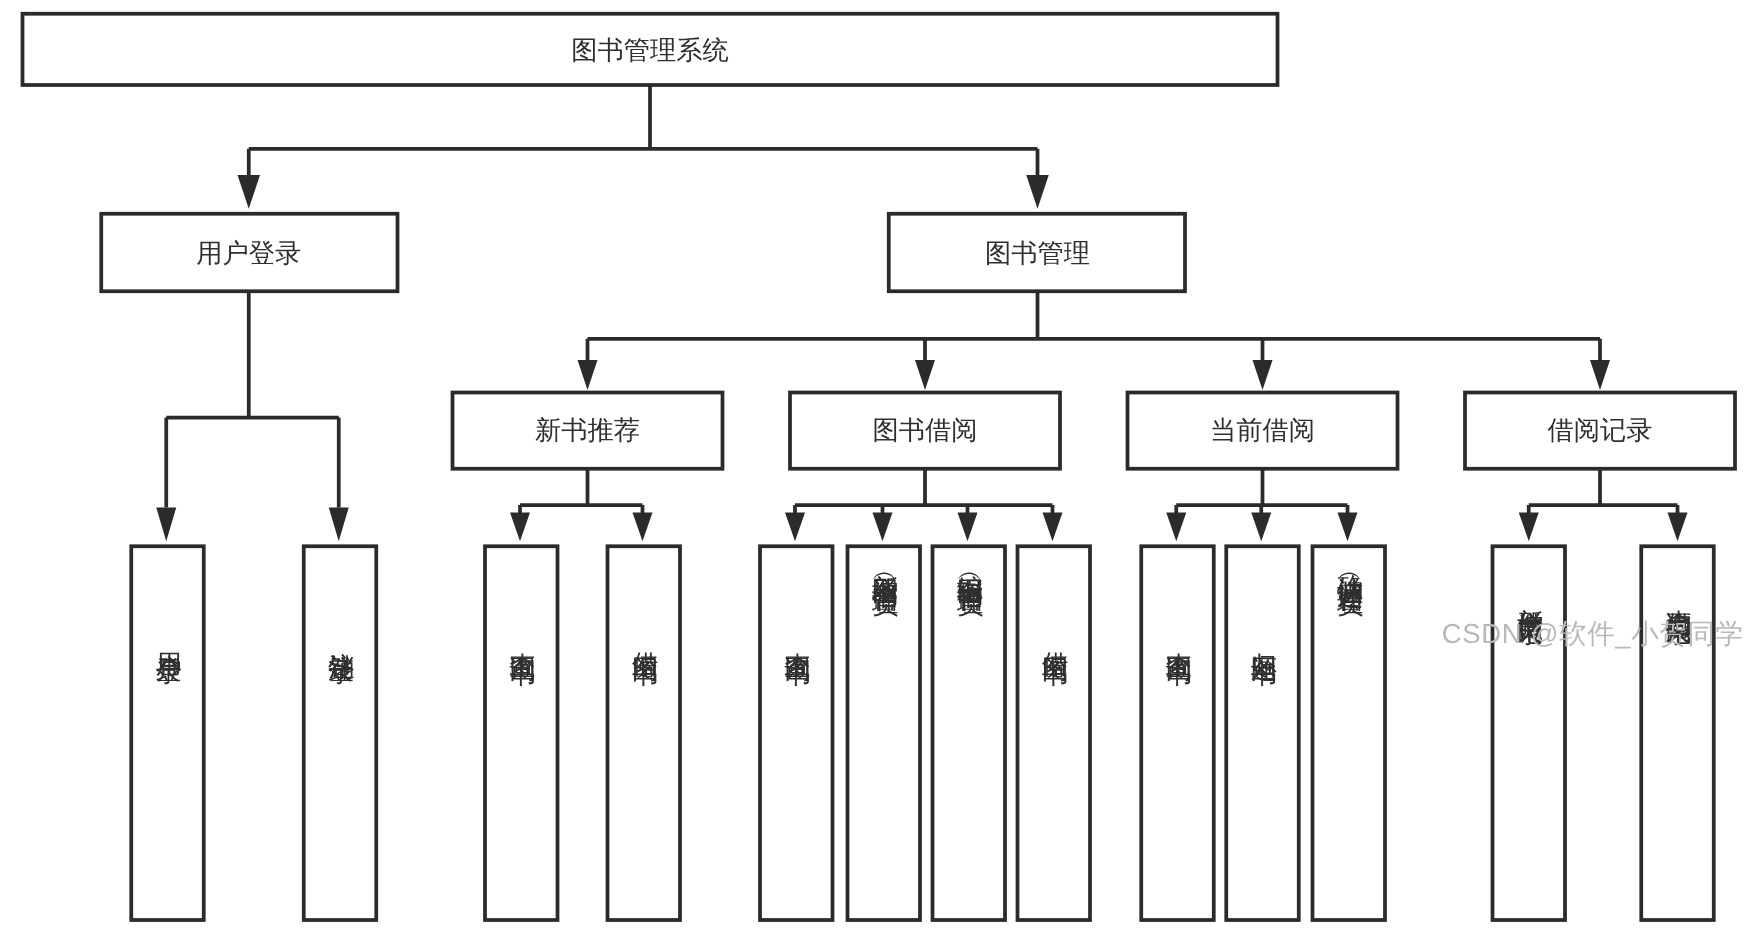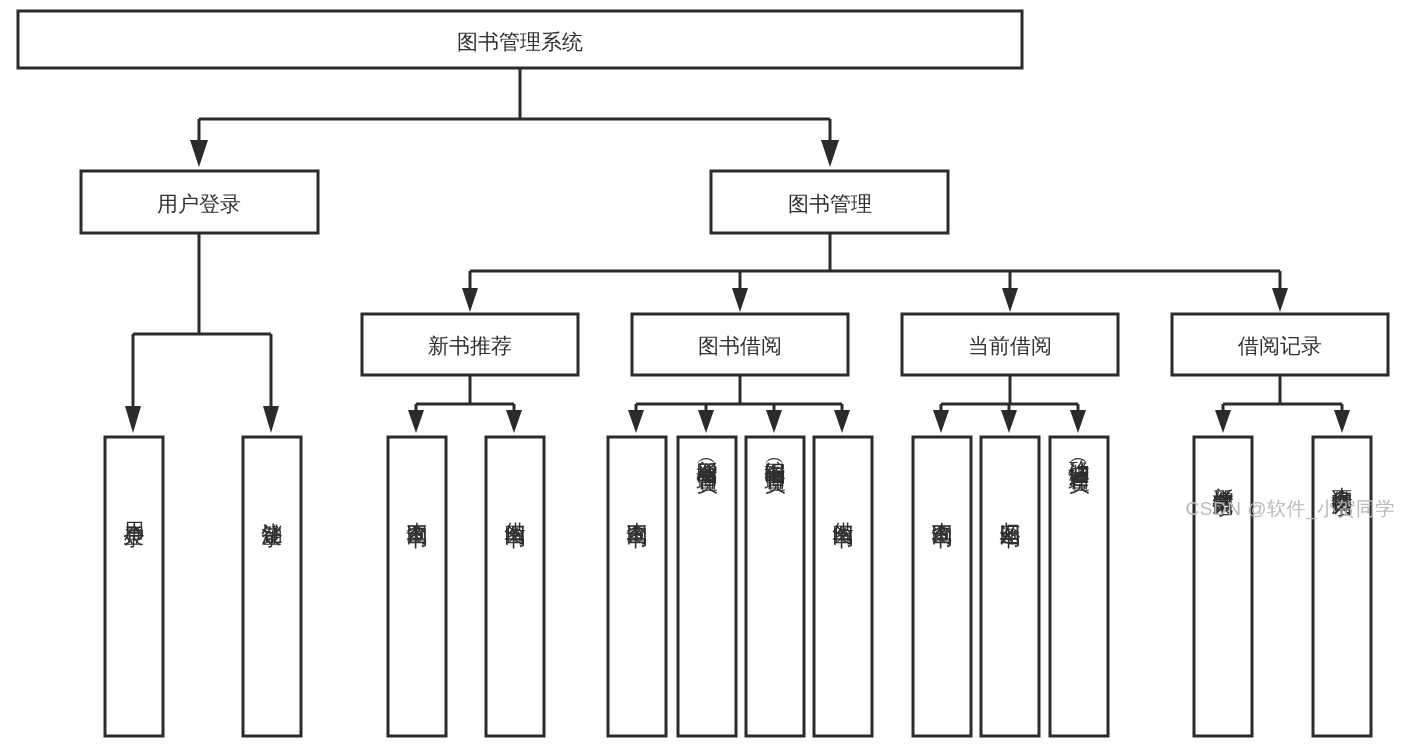"CSDN @软件_小贺同学" #watermark { font-size: 19px -> 22px }
